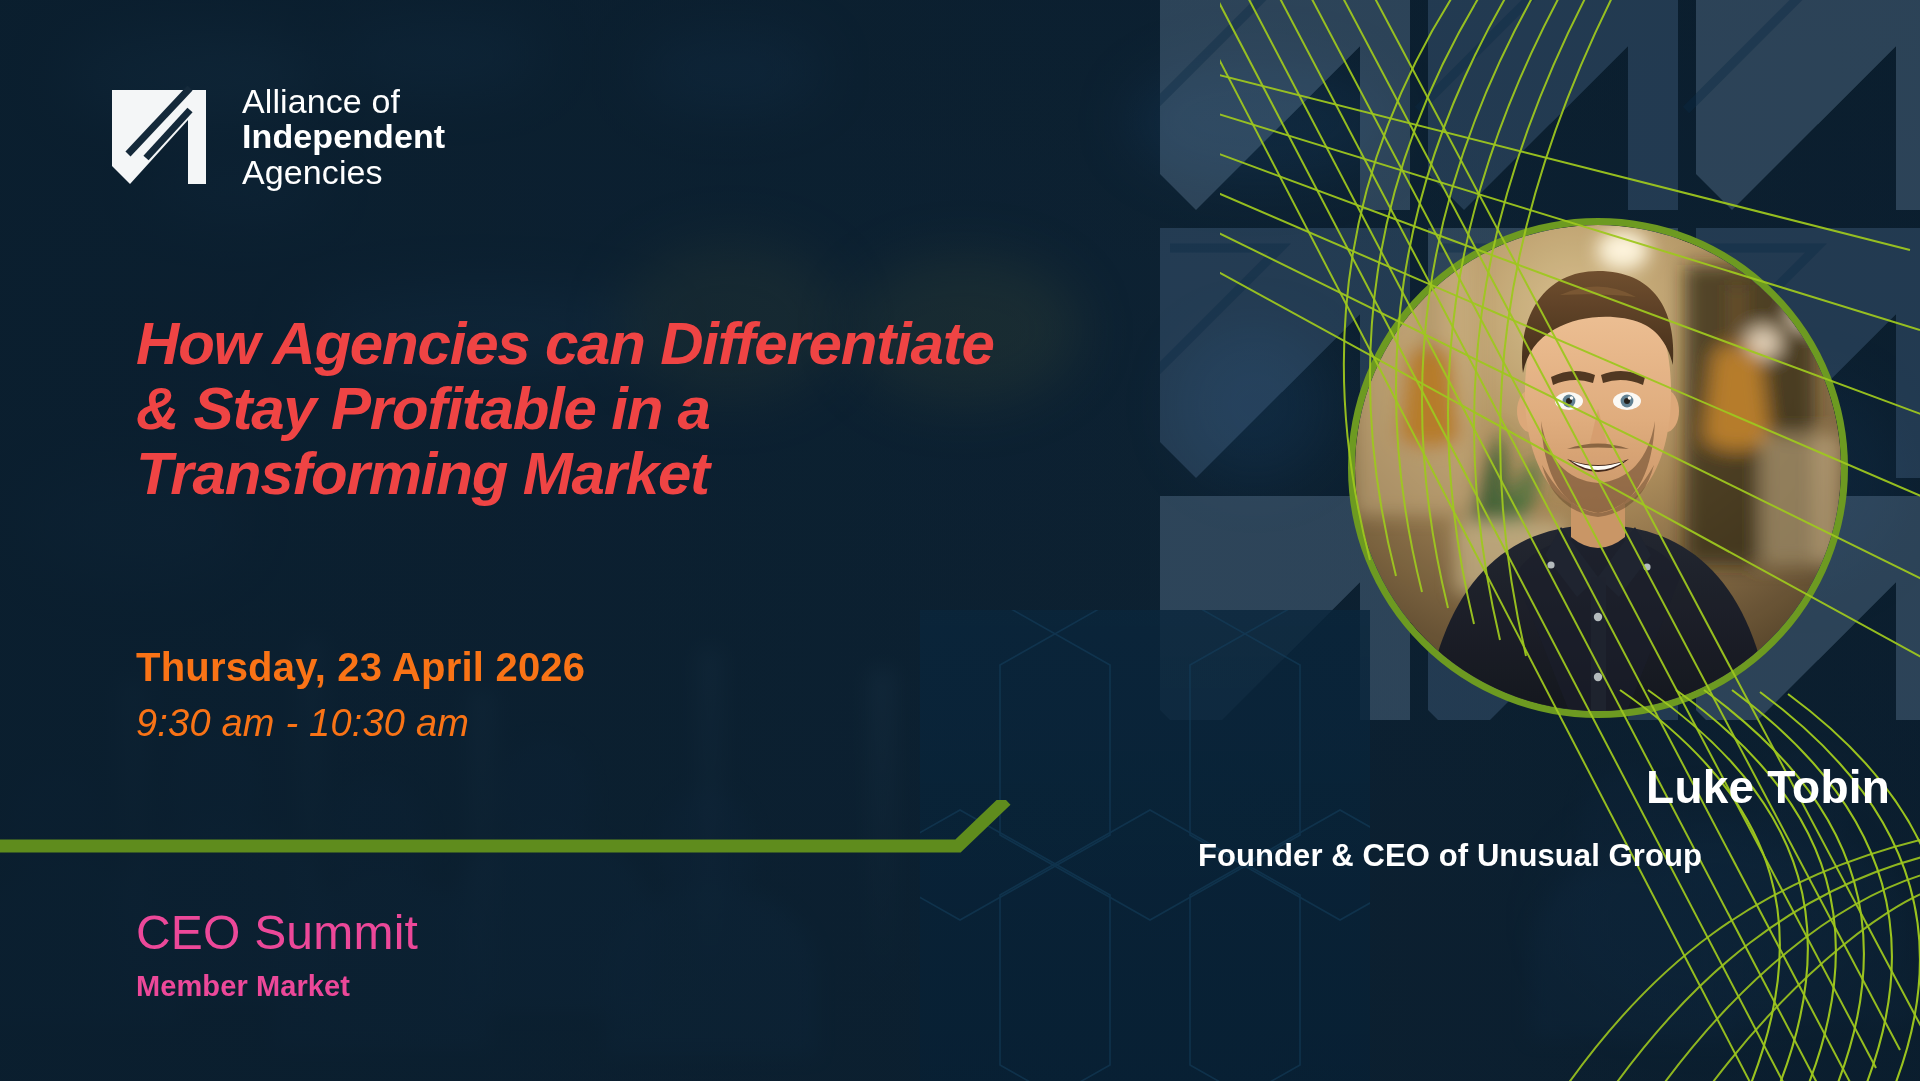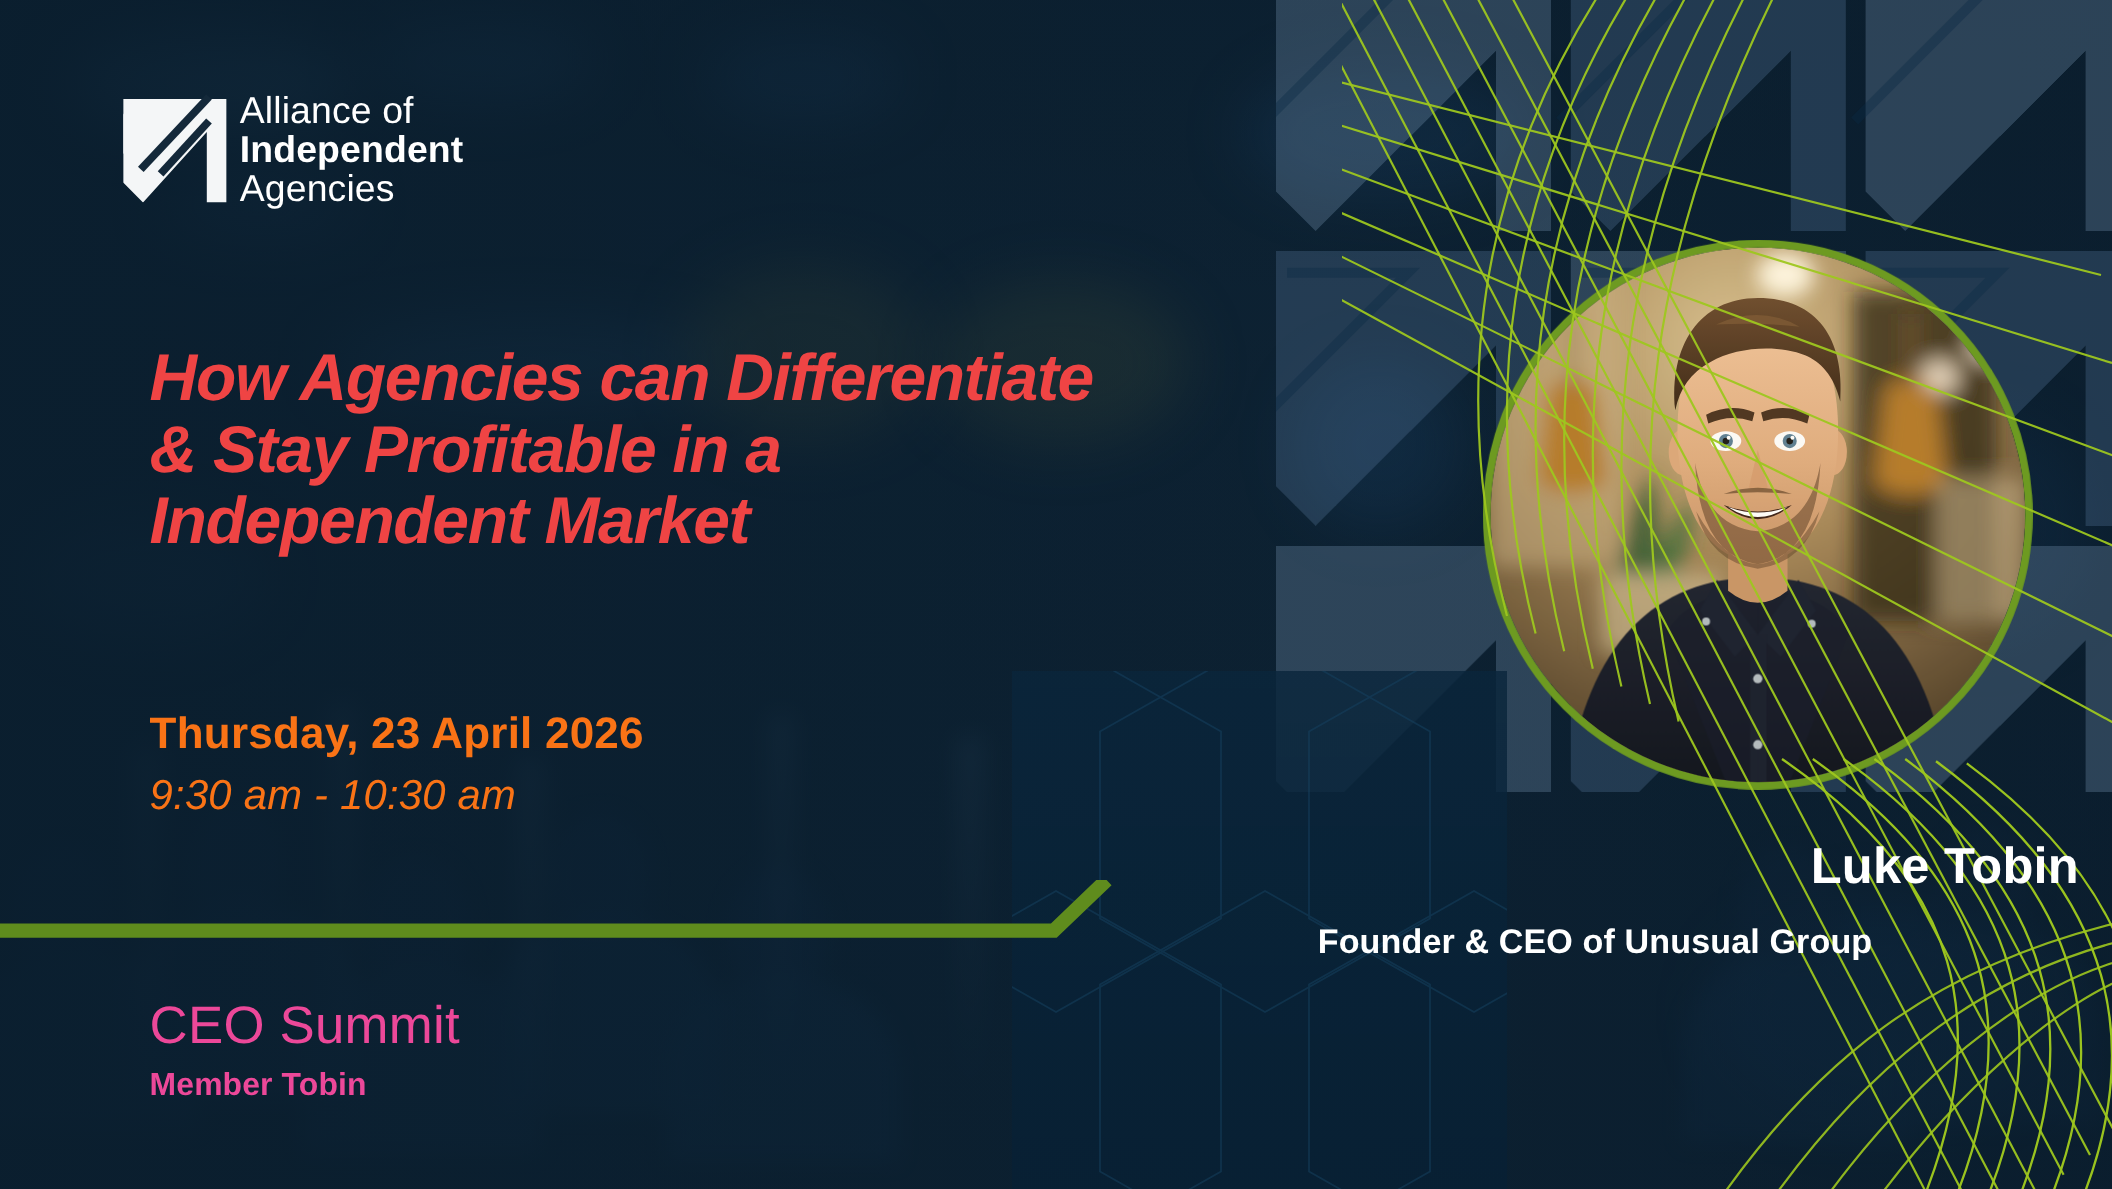"Alliance of" .logo { gap: 12px -> 36px }
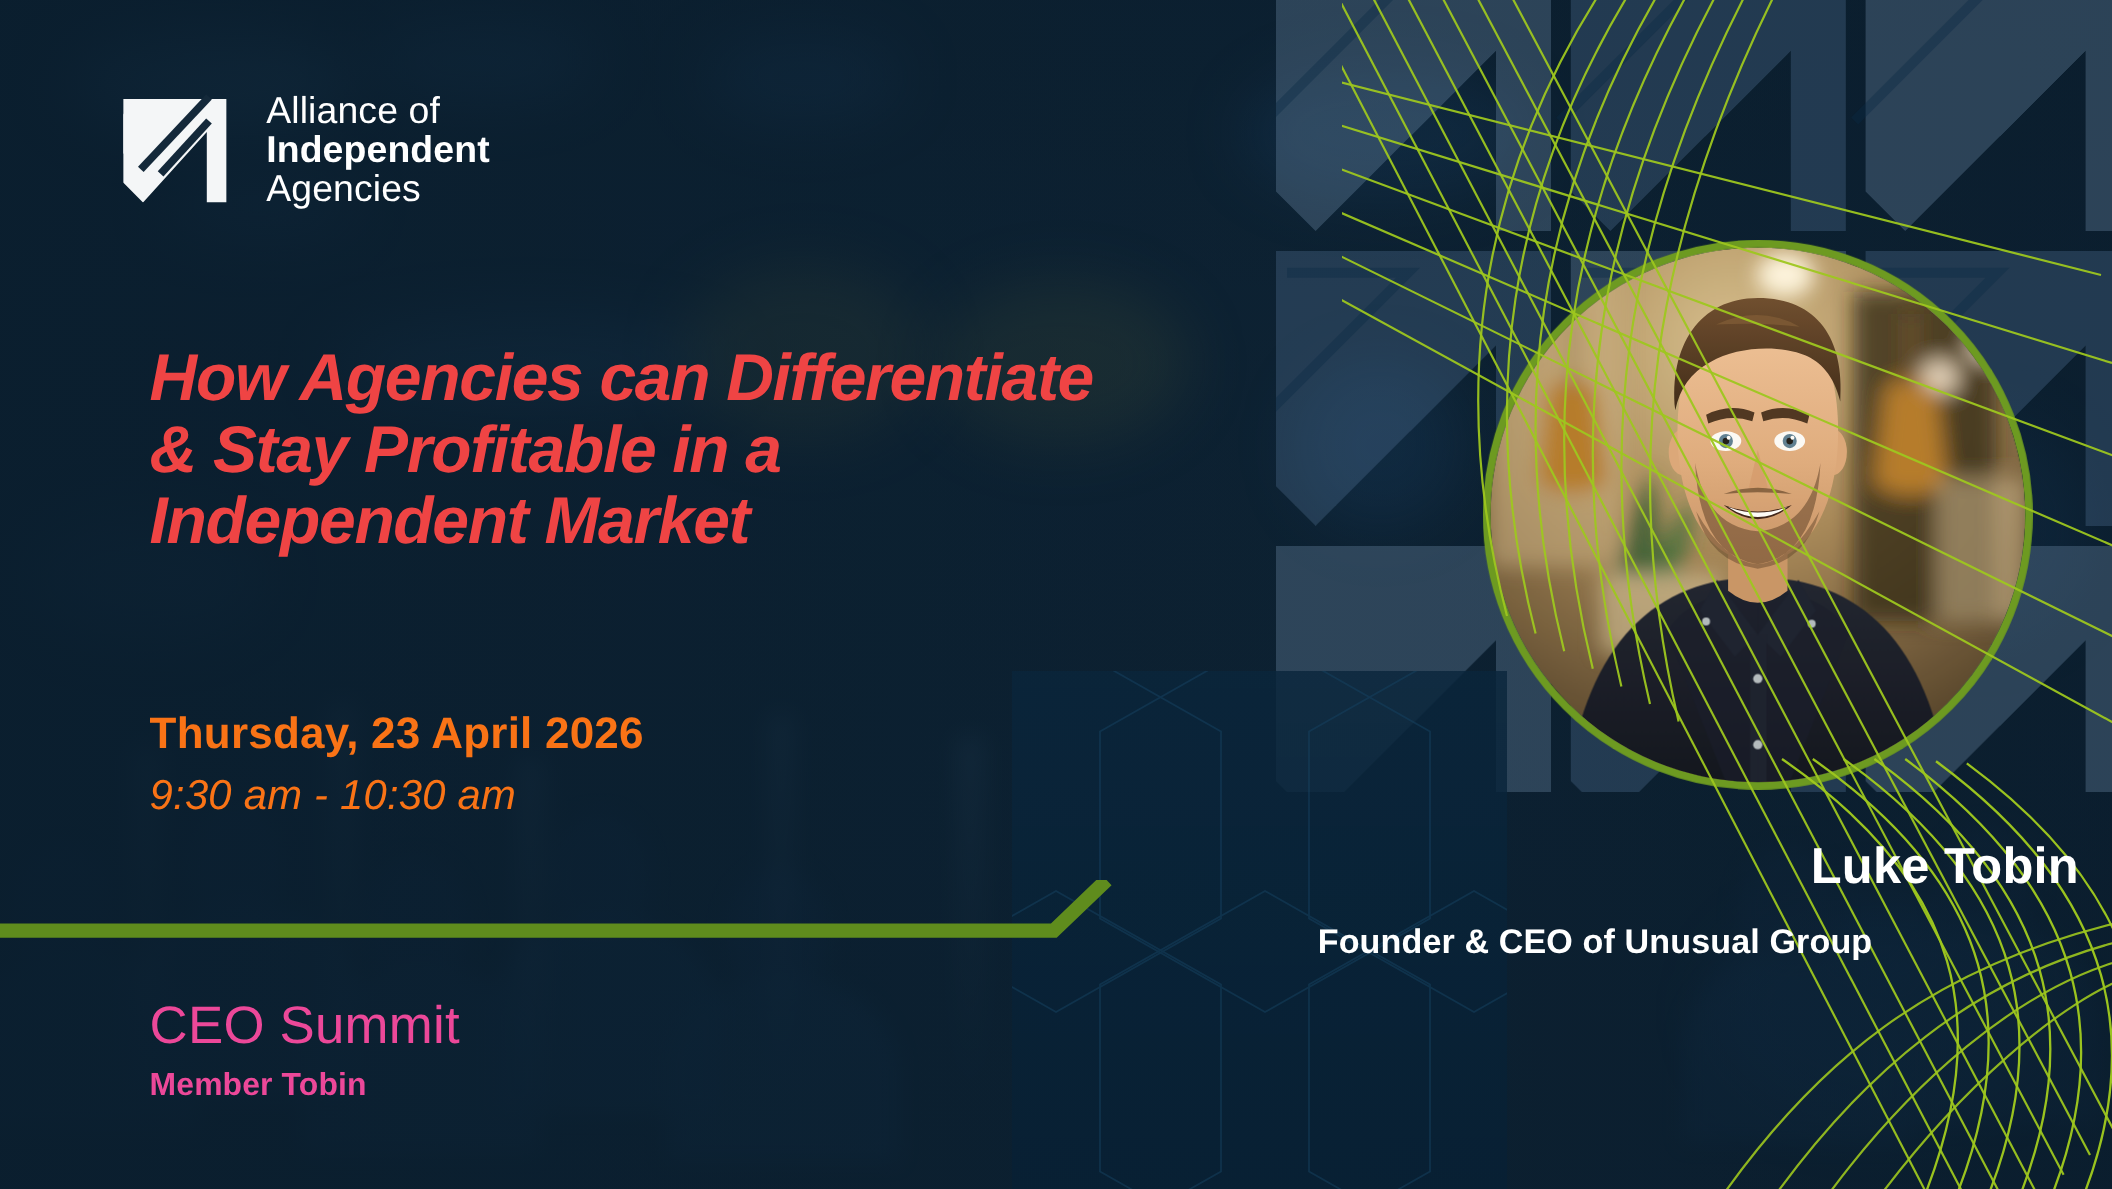"Independent Market" div { text: Independent -> Transforming }
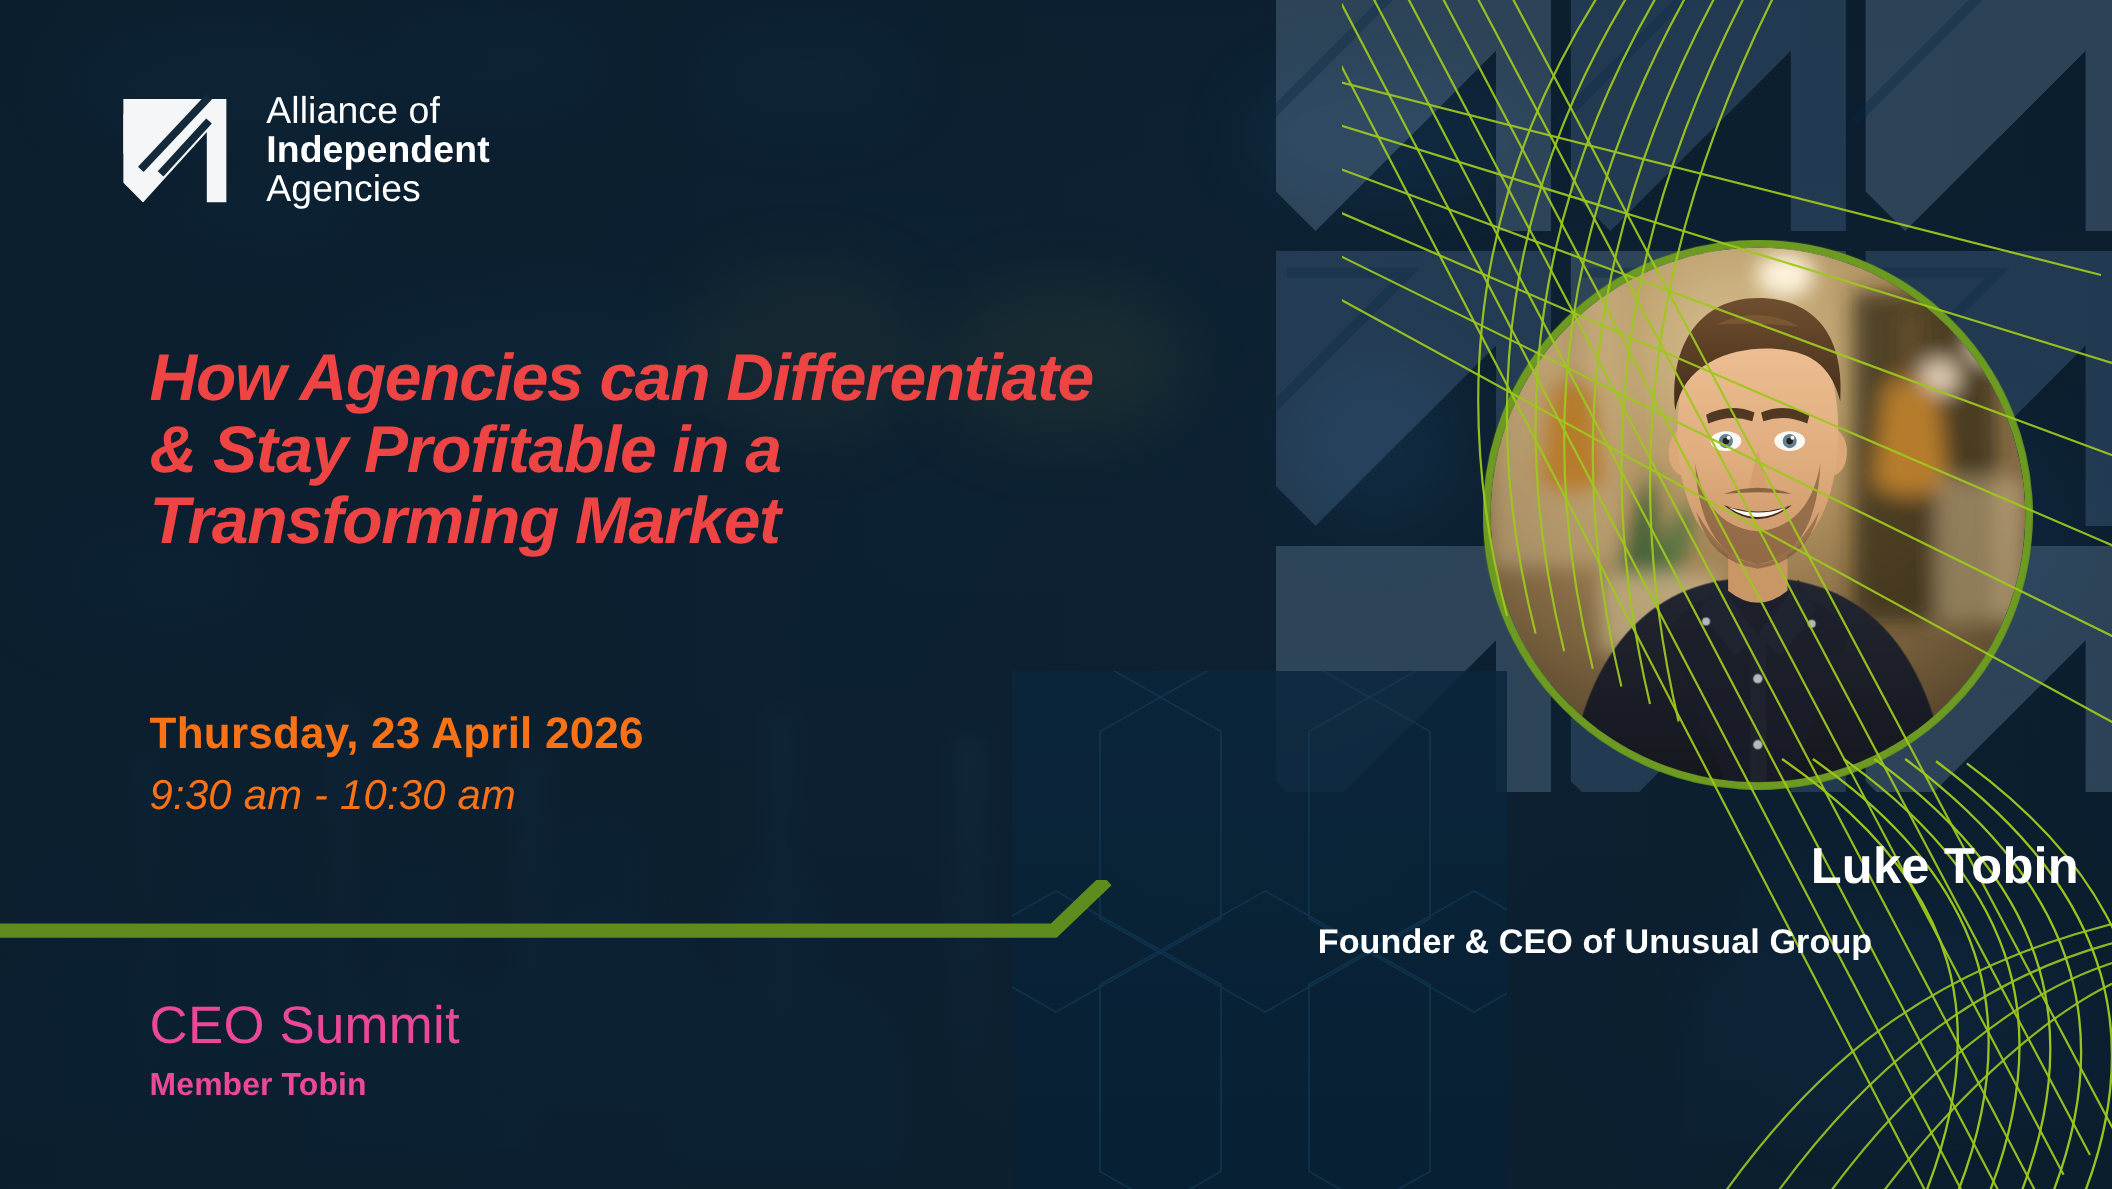"Member Tobin" div.ev-sub { text: Tobin -> Market }
